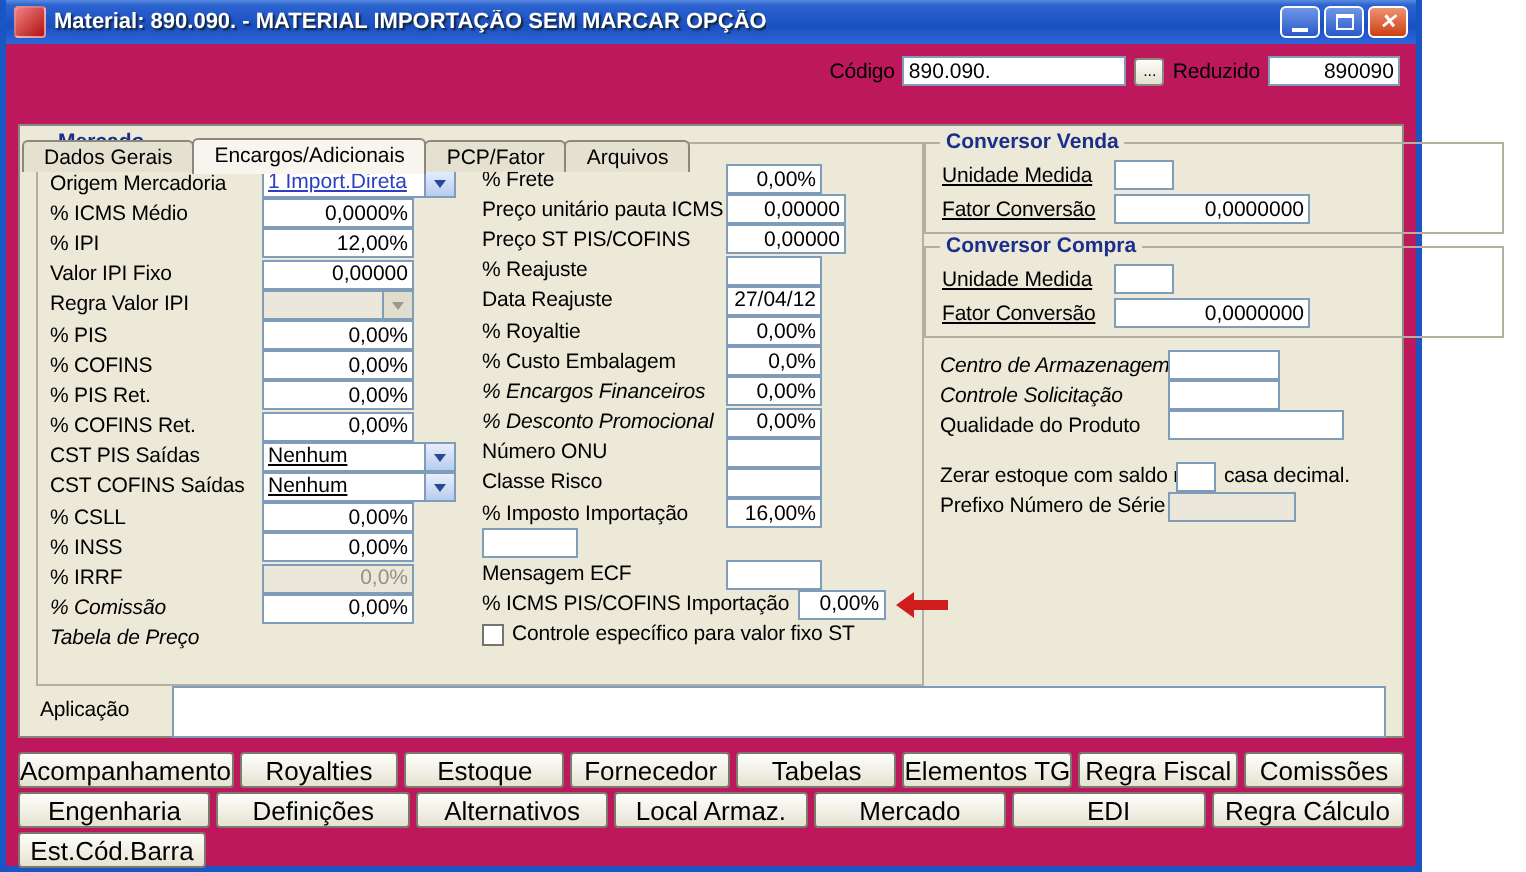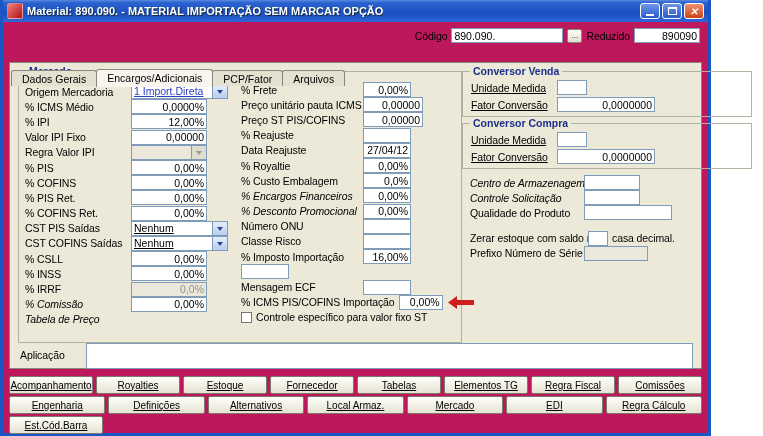"Acompanhamento" .btn { font-size: 10px -> 13px; text-decoration: underline -> none }
